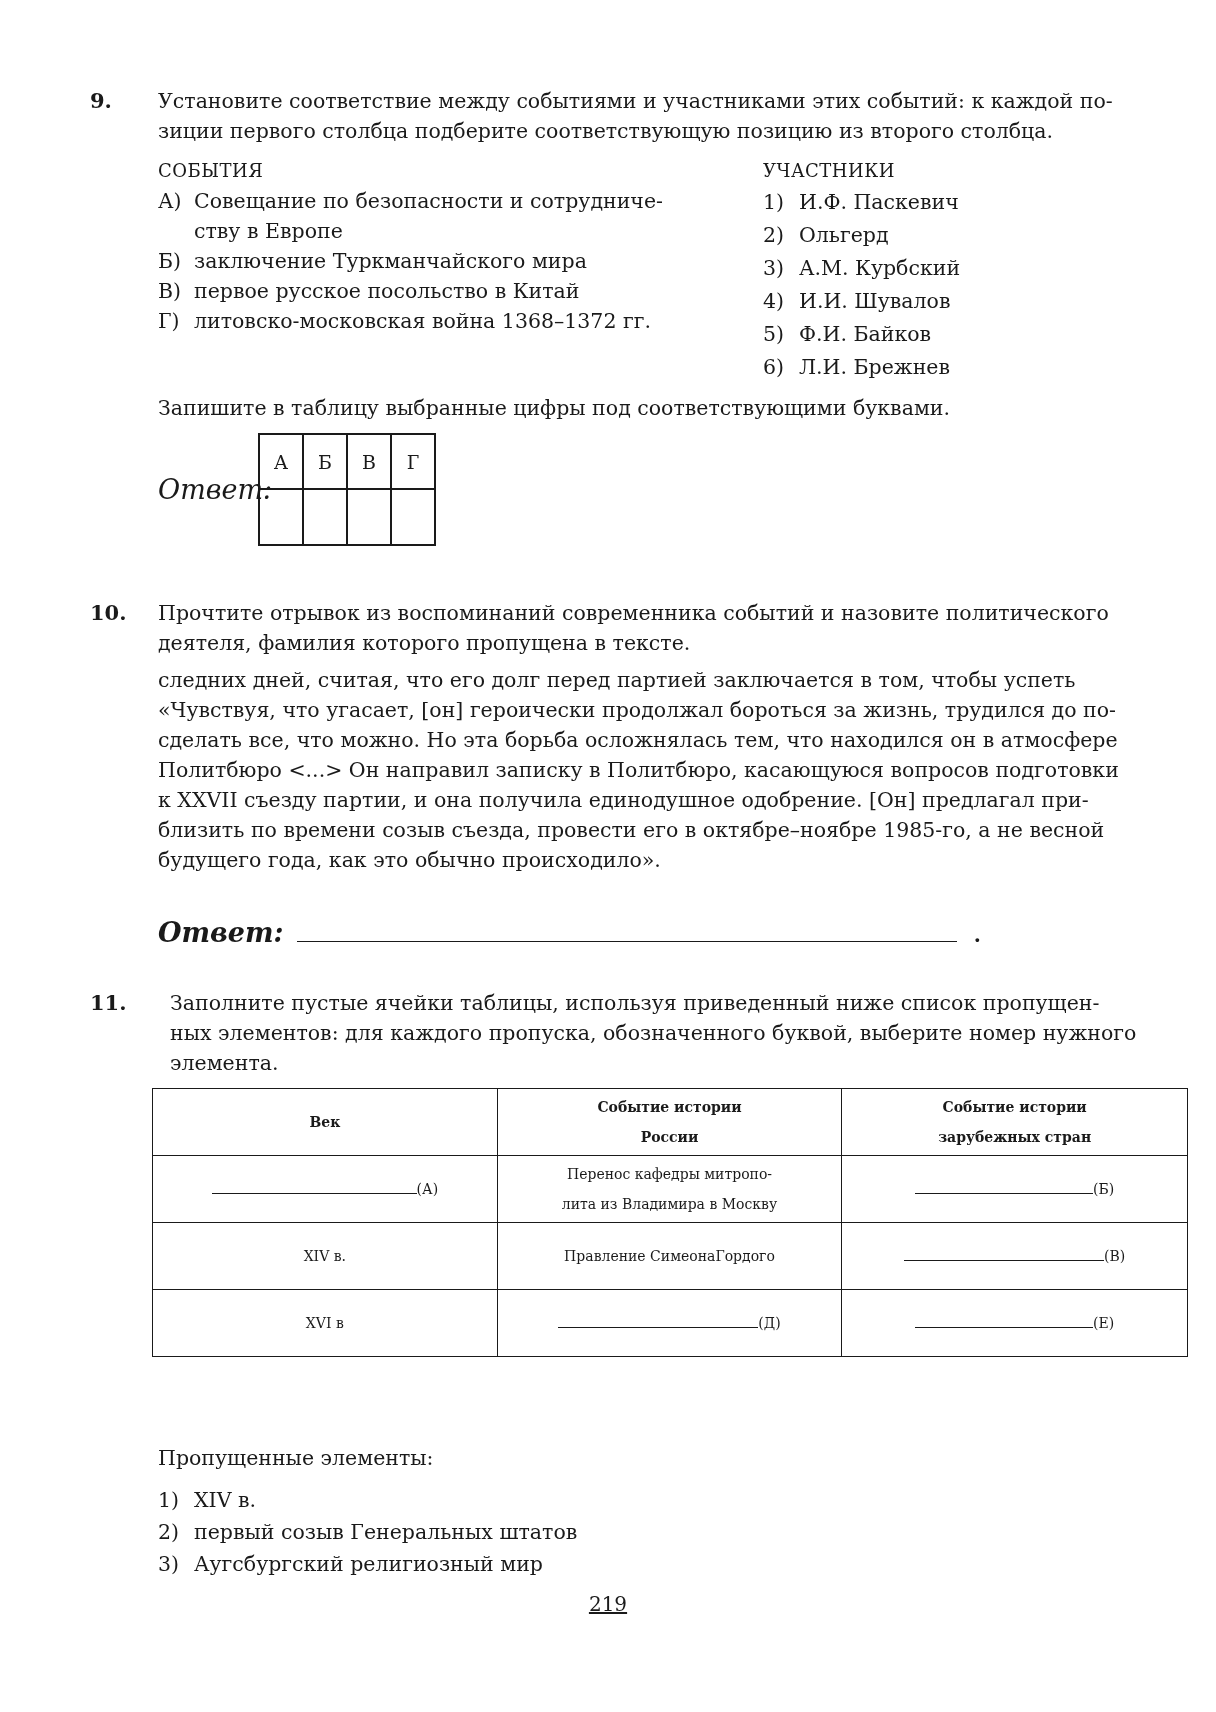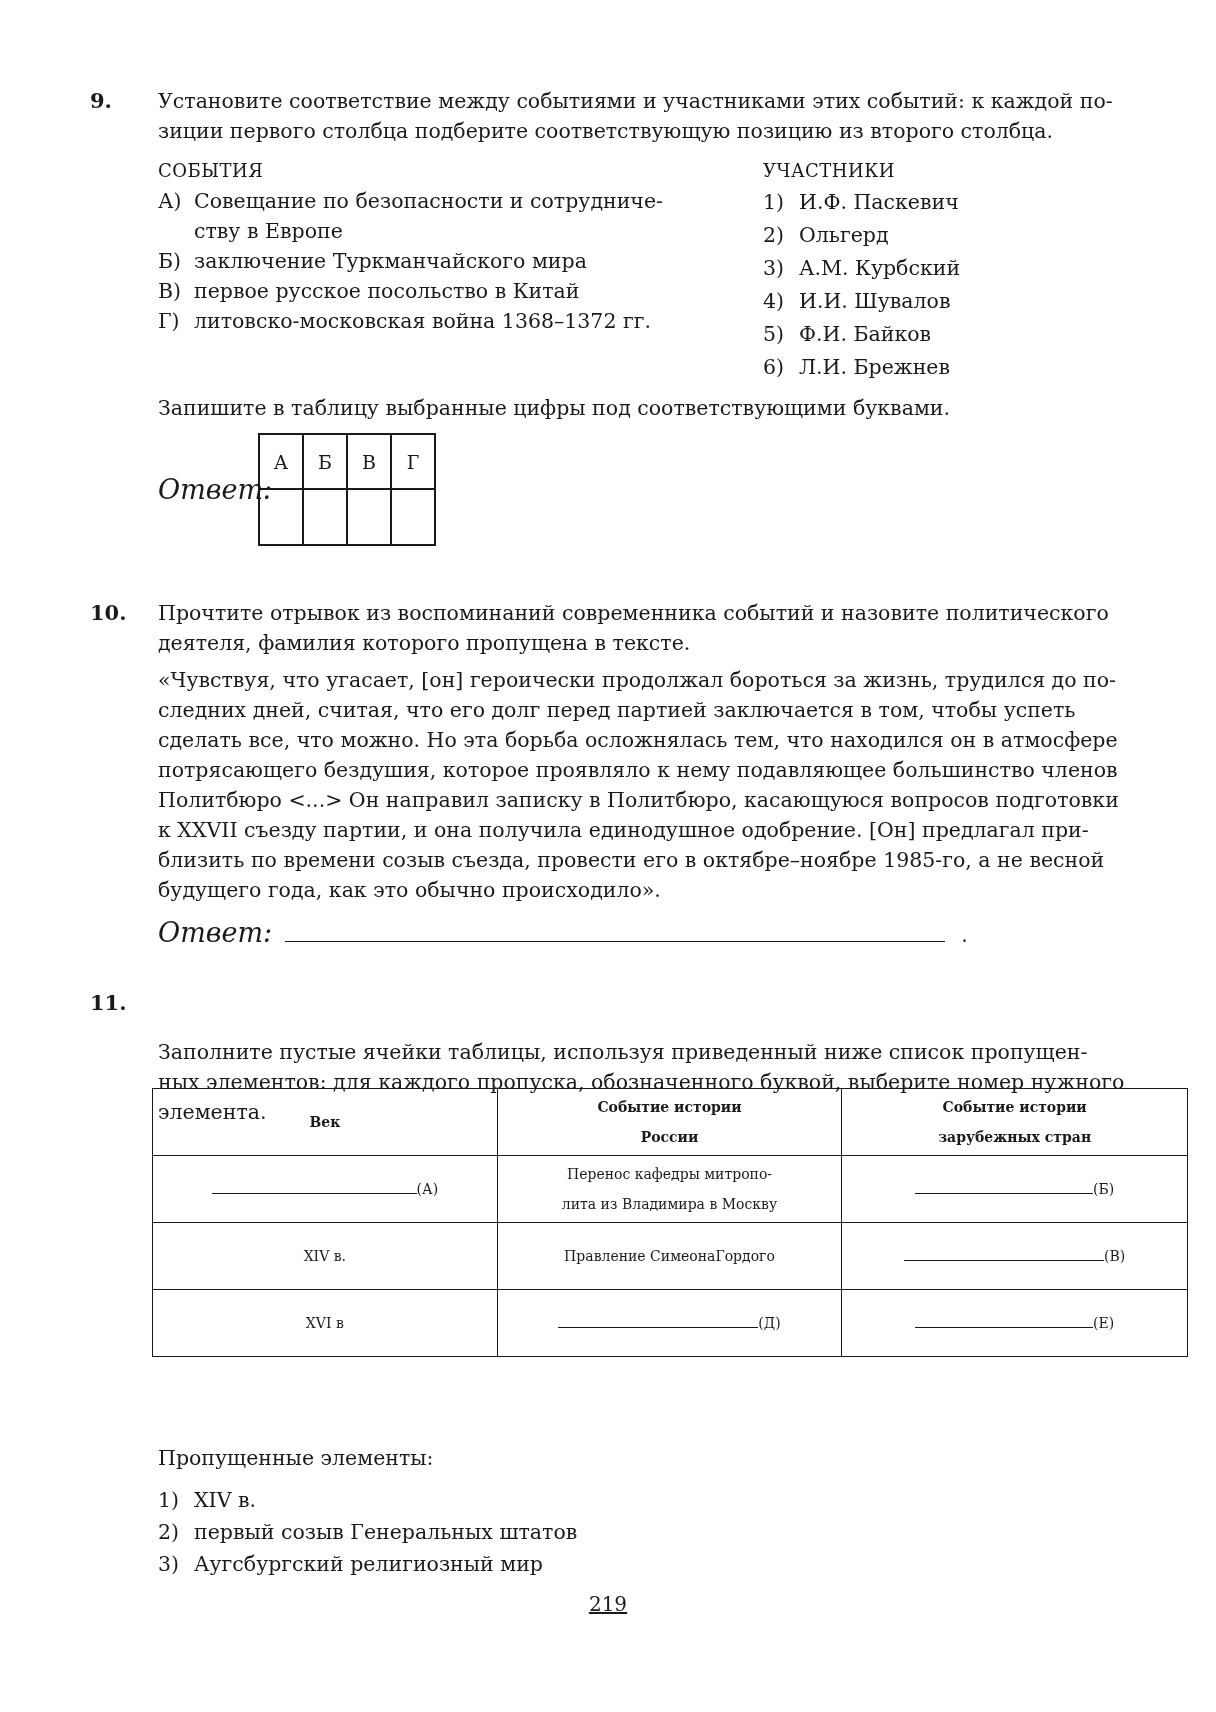"«Чувствуя, что угасает, [он] героически" p { order: before "следних дней, считая, что его" -> after "следних дней, считая, что его" }
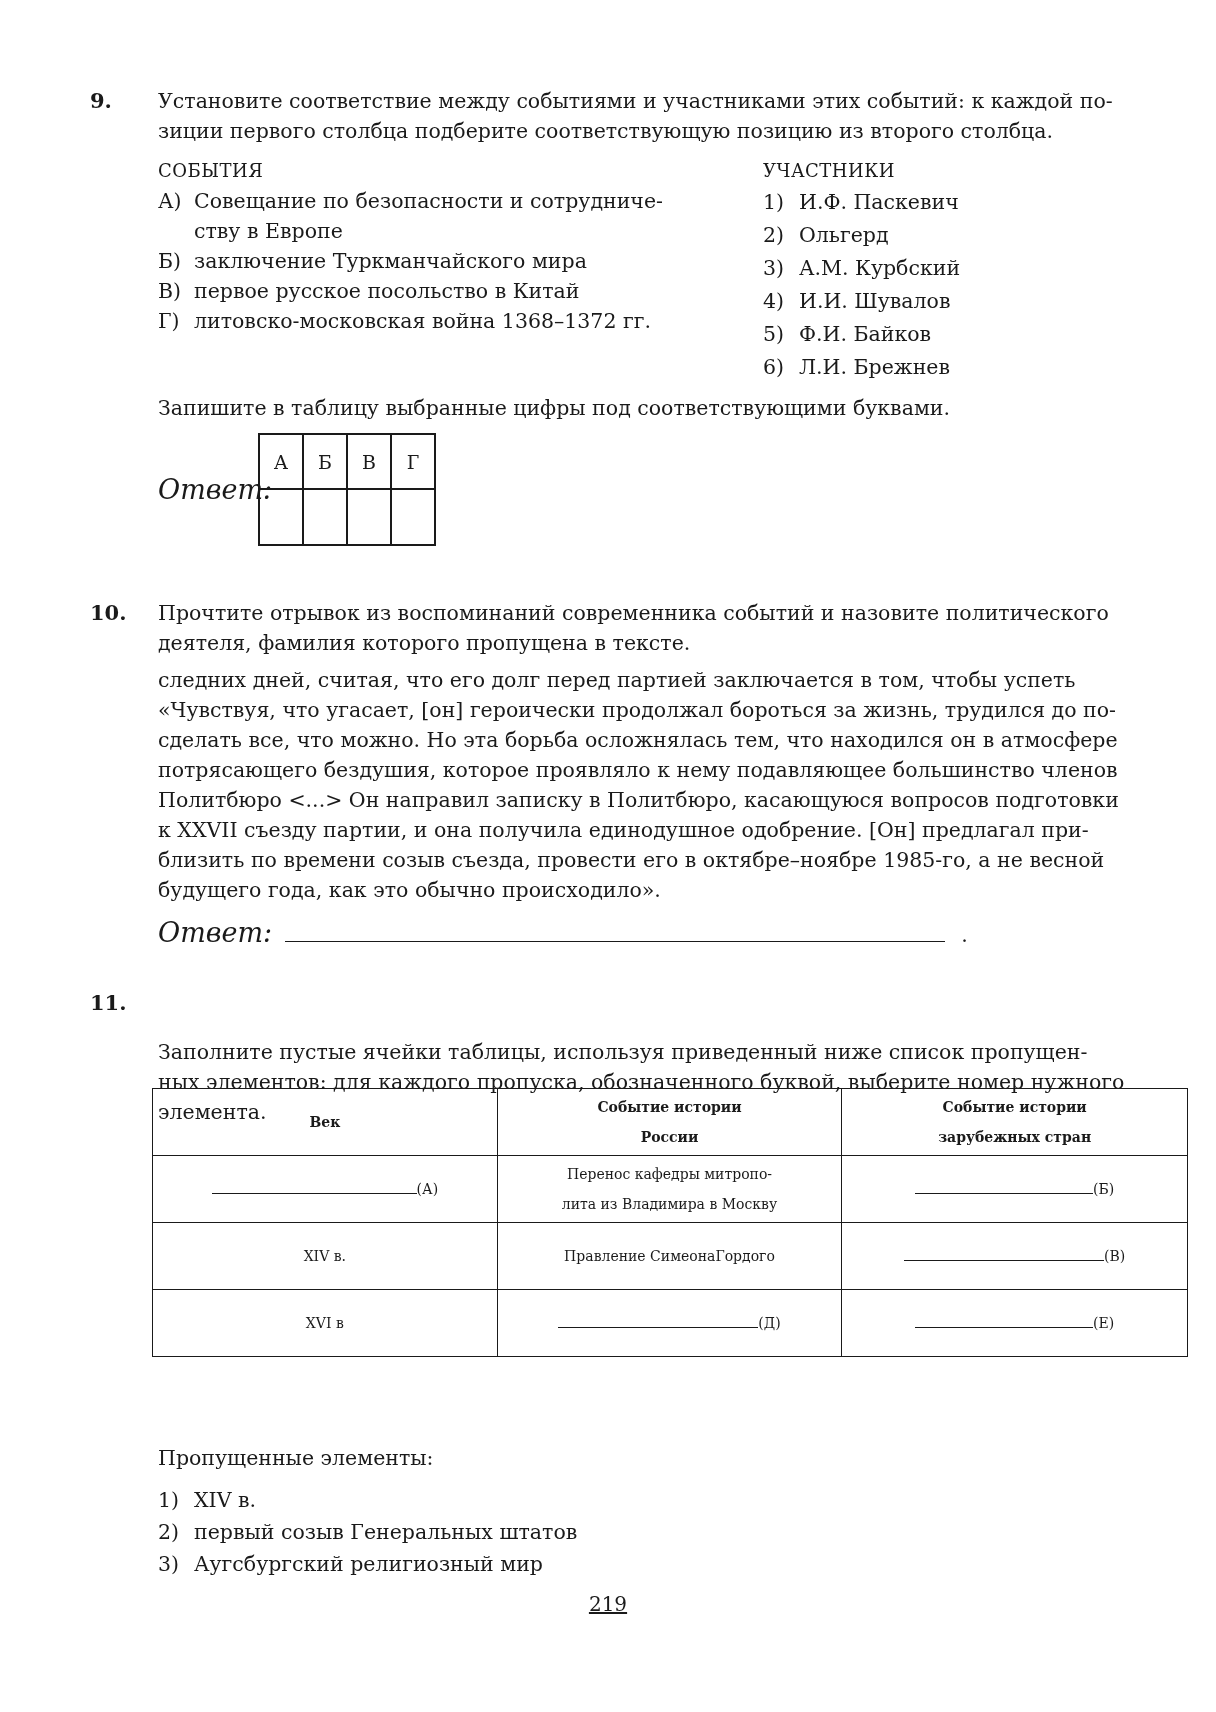"потрясающего бездушия, которое проявляло" p { html: <p>потрясающего бездушия, которое проявляло к нему подавляющее большинство членов</p> -> none }
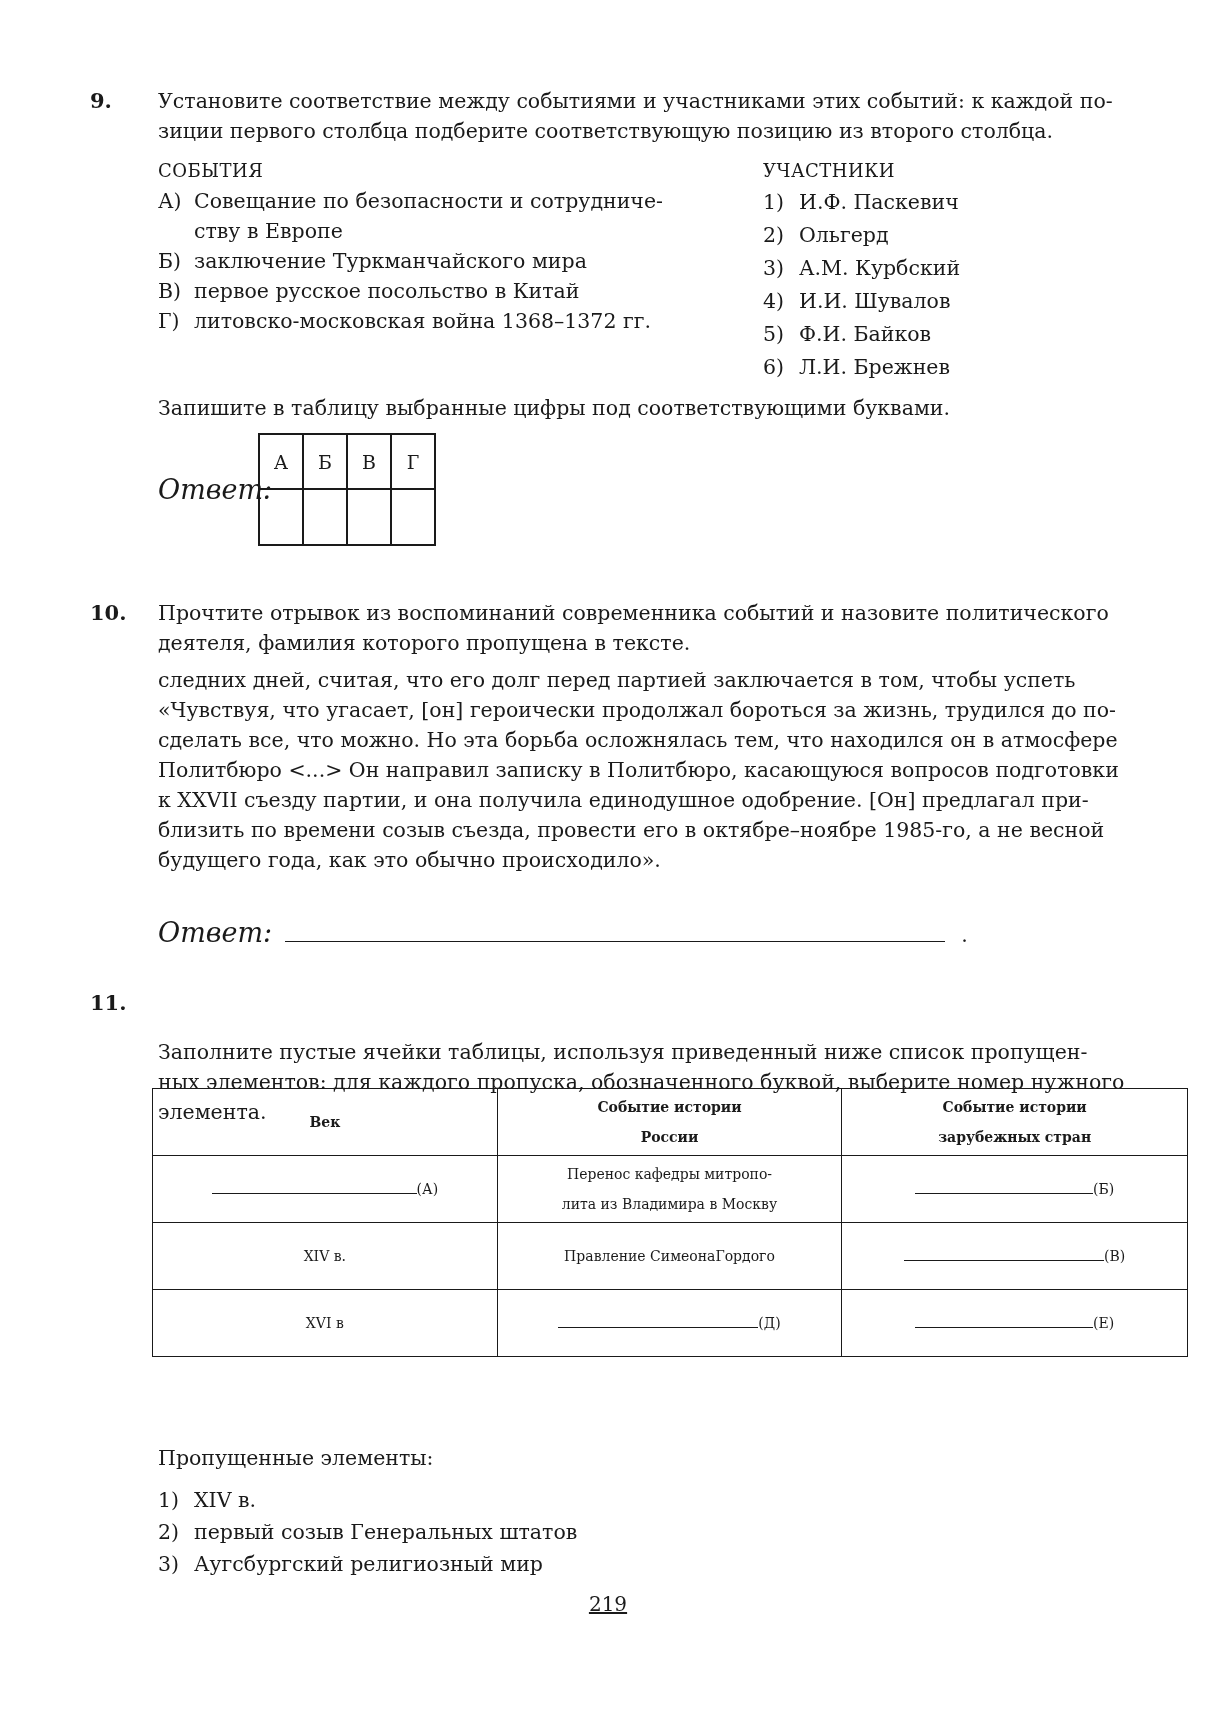"Ответ: ." div { font-weight: none -> bold }
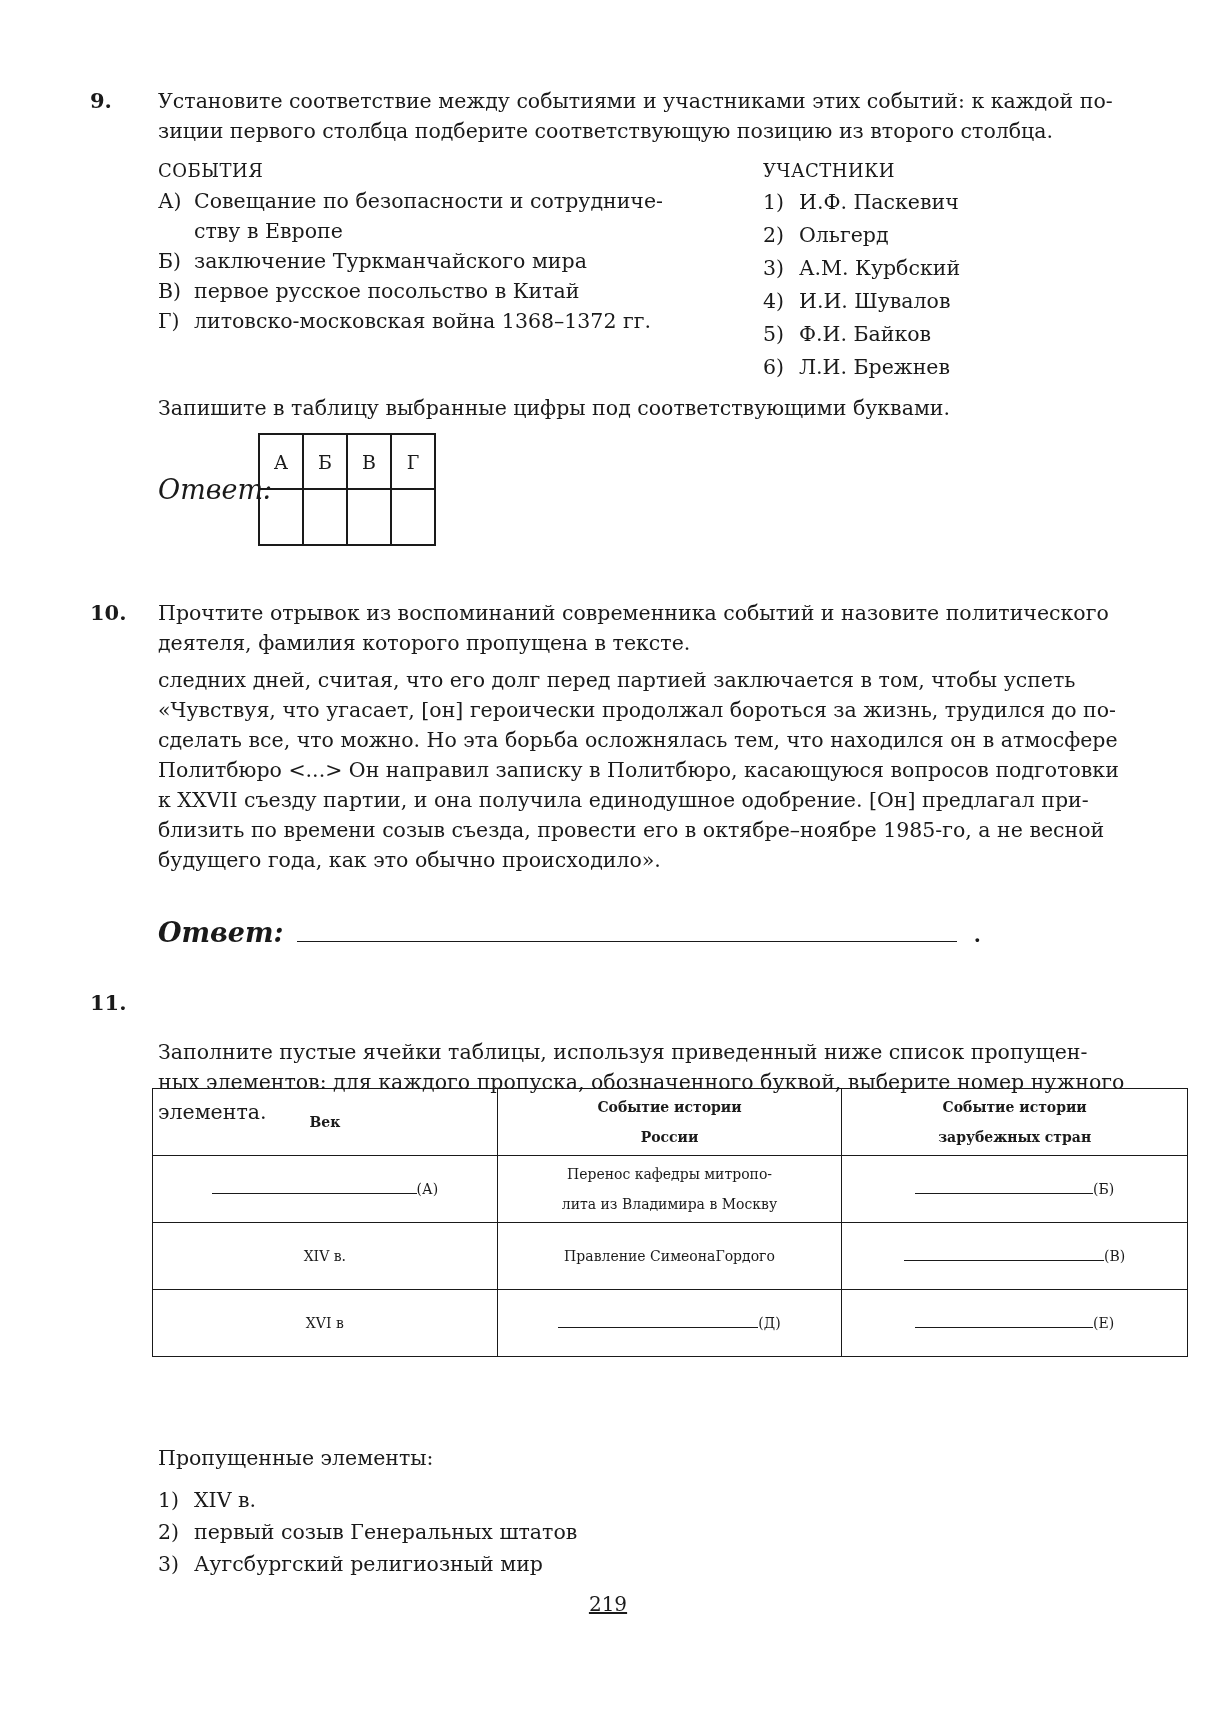"Заполните пустые ячейки таблицы," div.txt { margin-left: none -> 12px; top: 1037px -> 988px }
